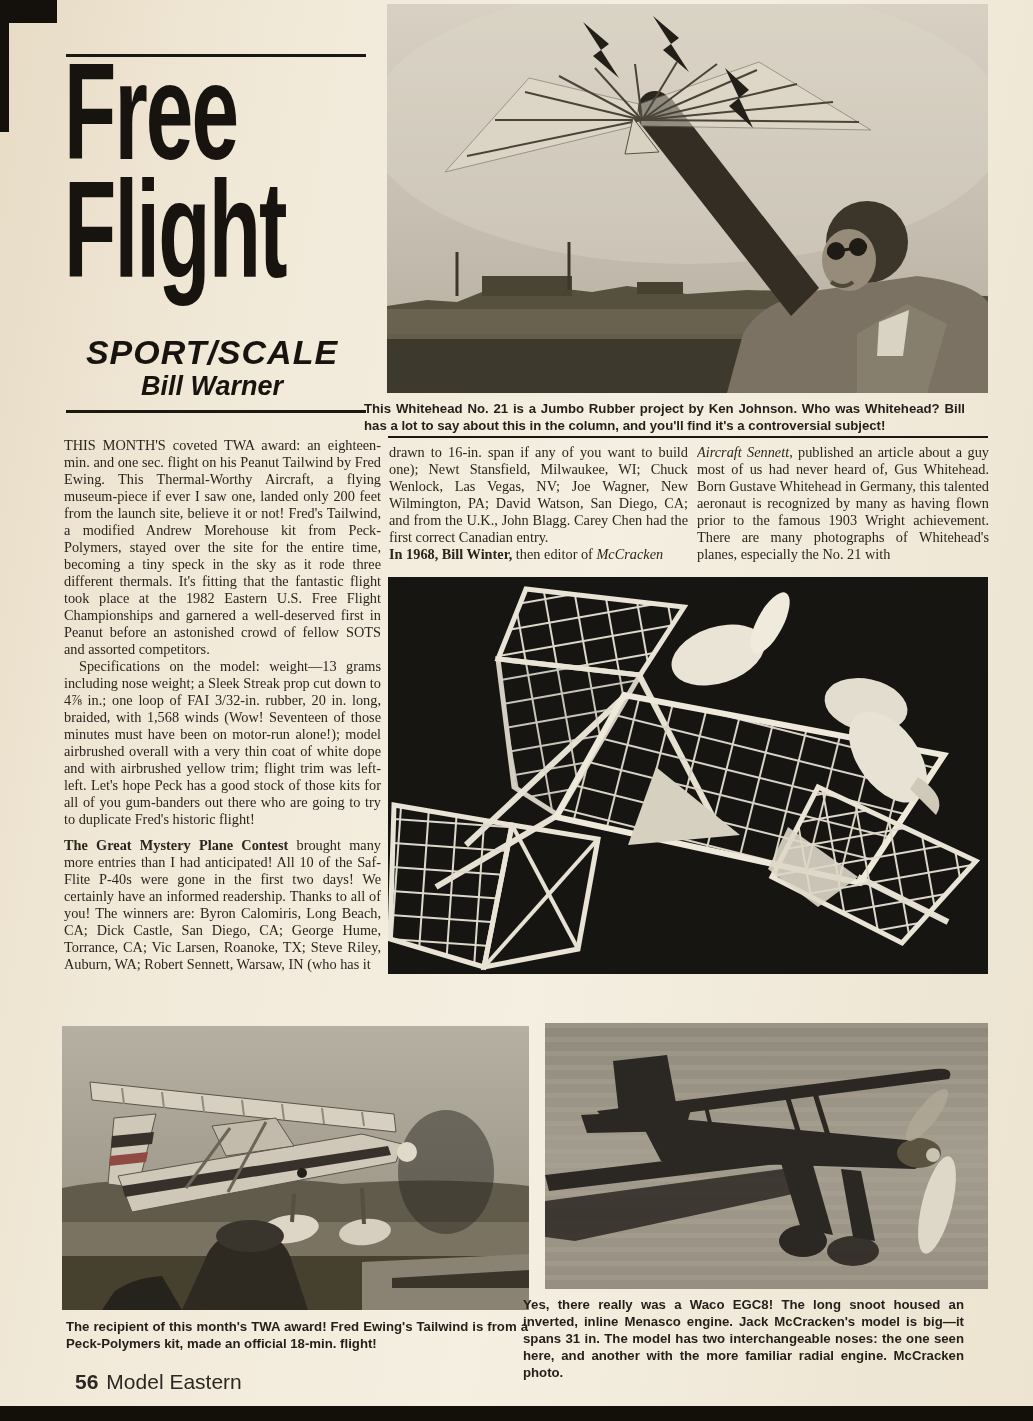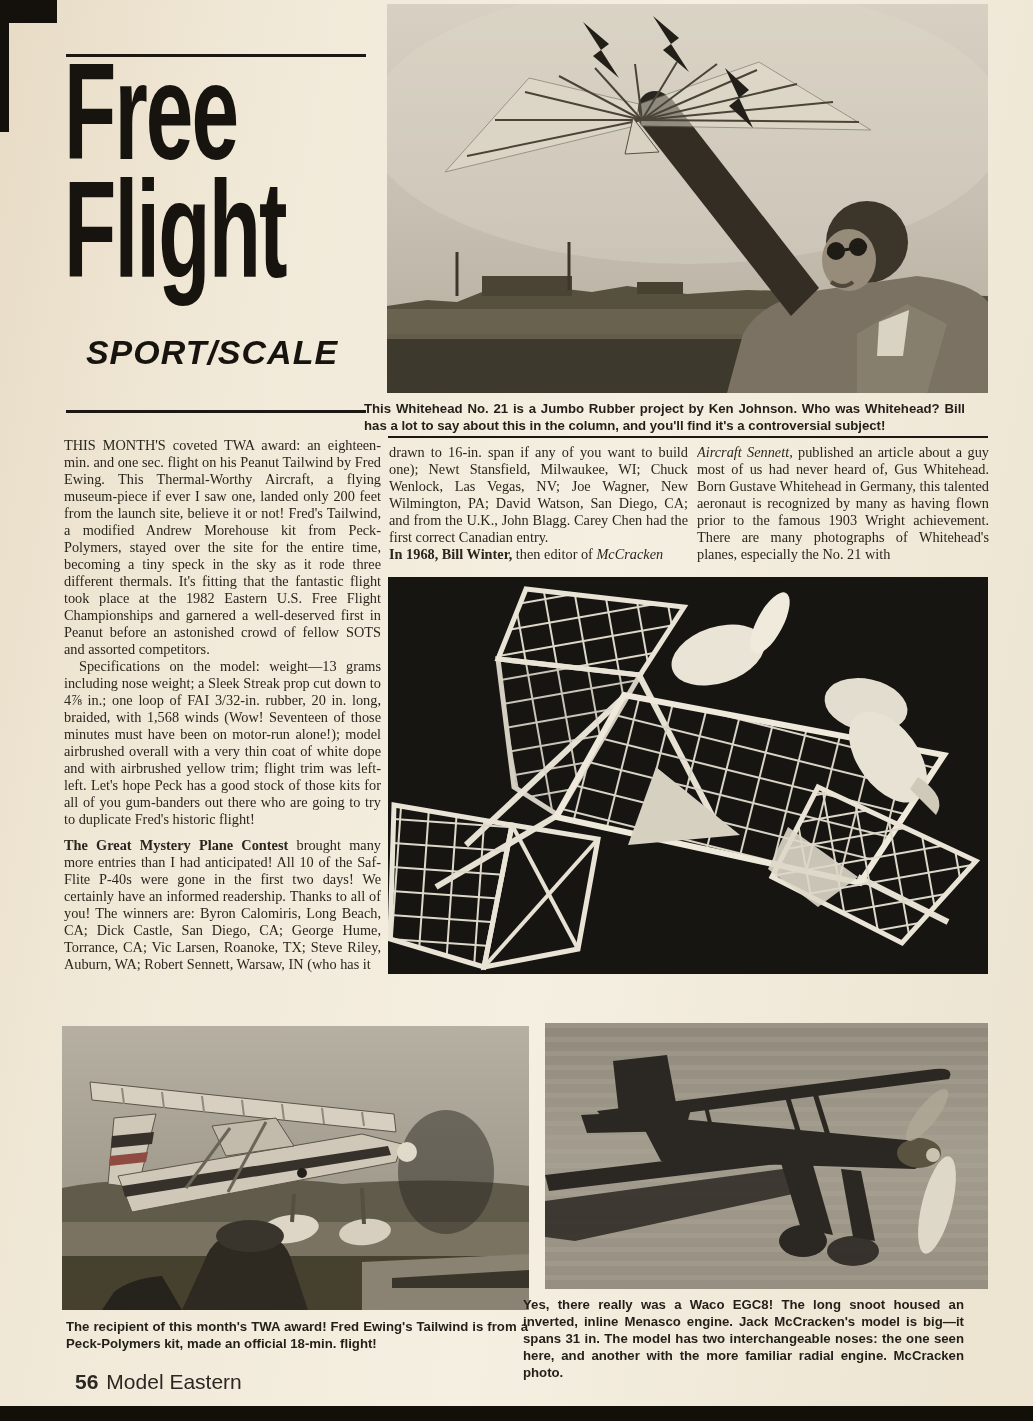"Bill Warner" div.abs { html: none -> <div>Bill Warner</div> }
